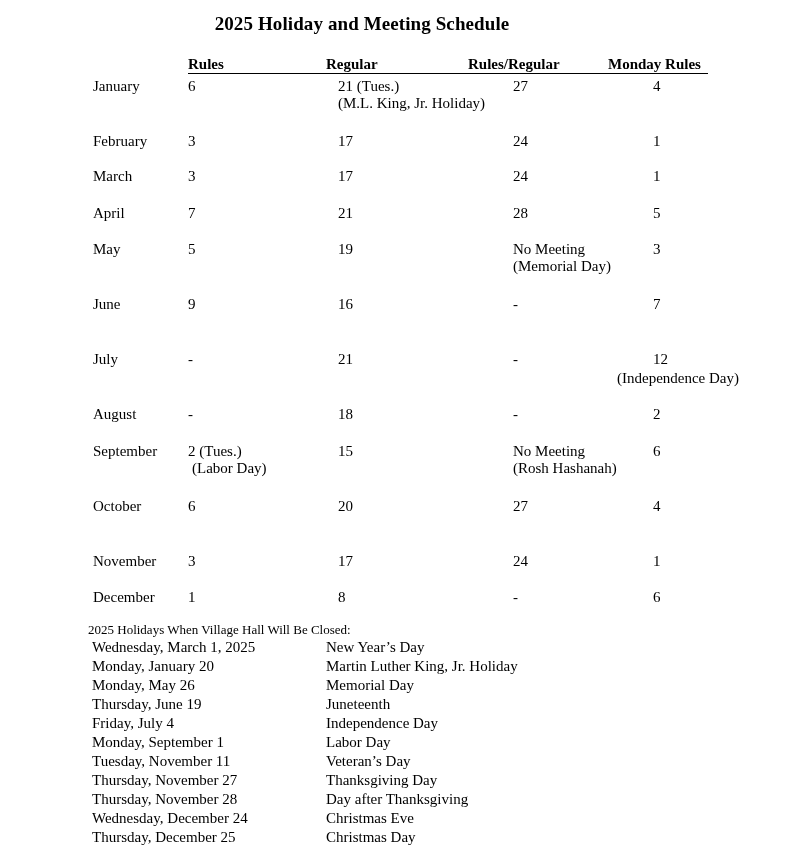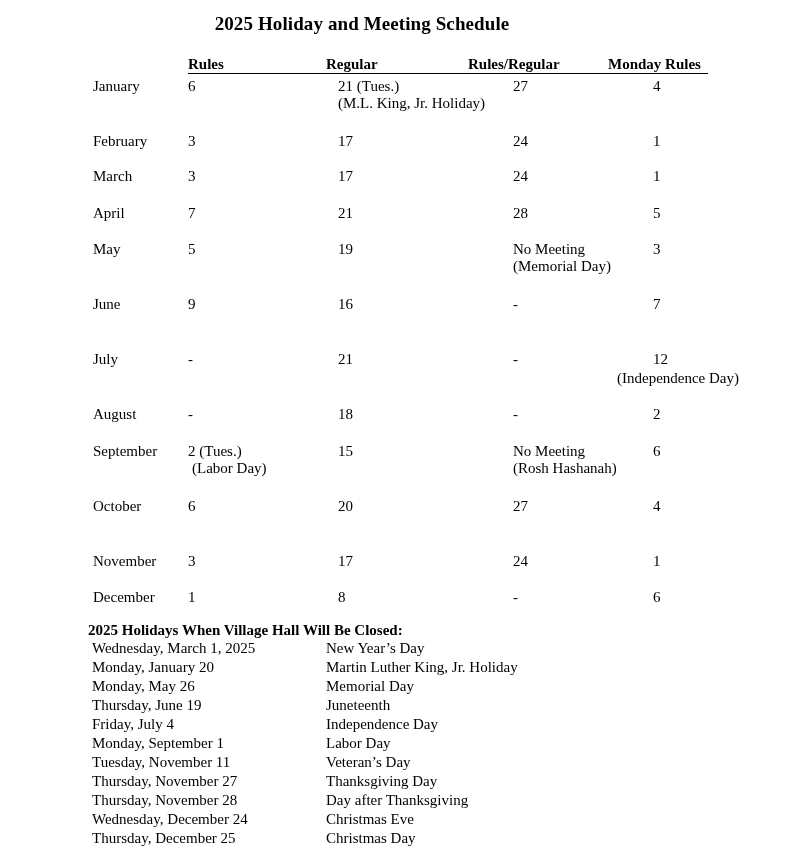"2025 Holidays When Village Hall" #holidays-title { font-size: 15px -> 13px; font-weight: bold -> normal }
